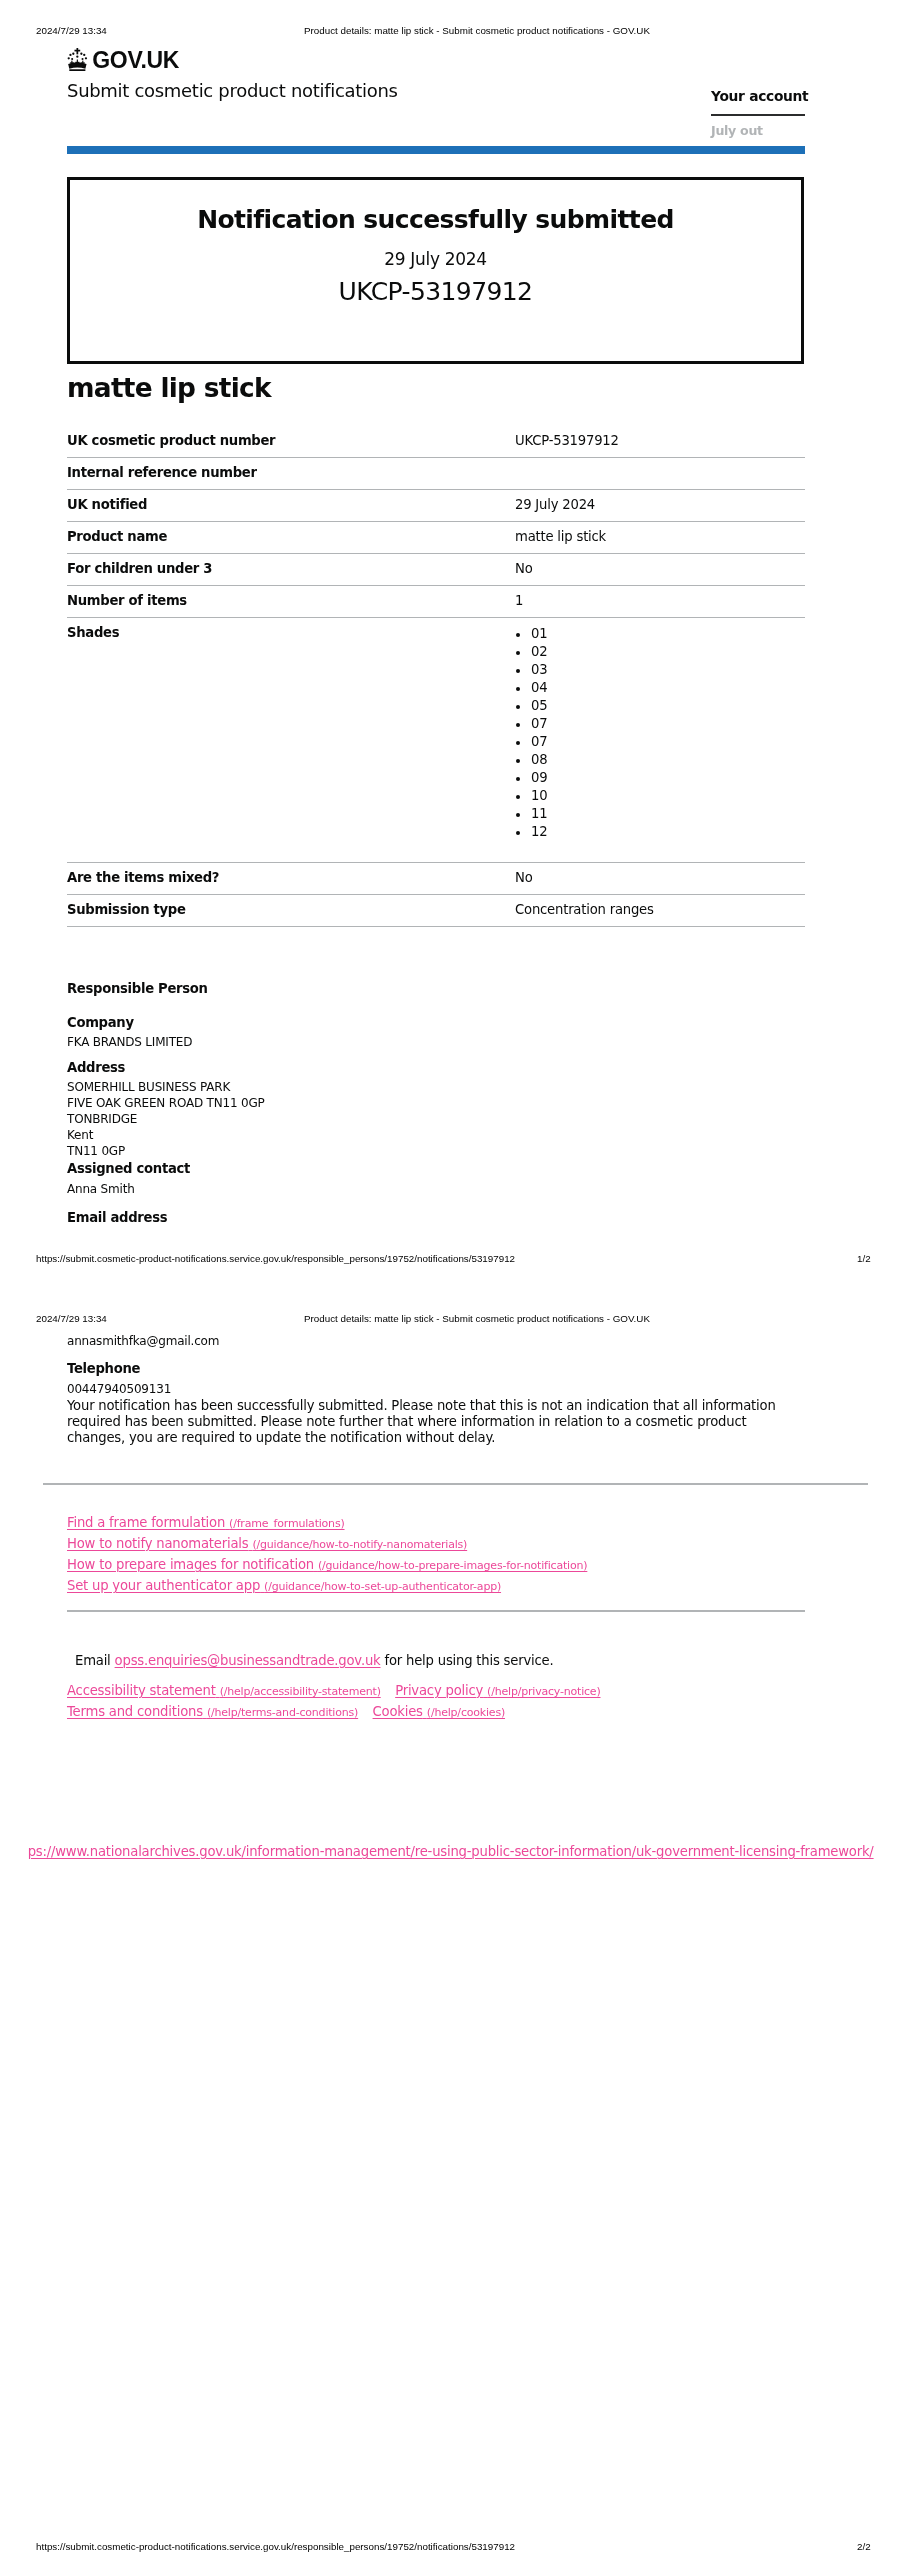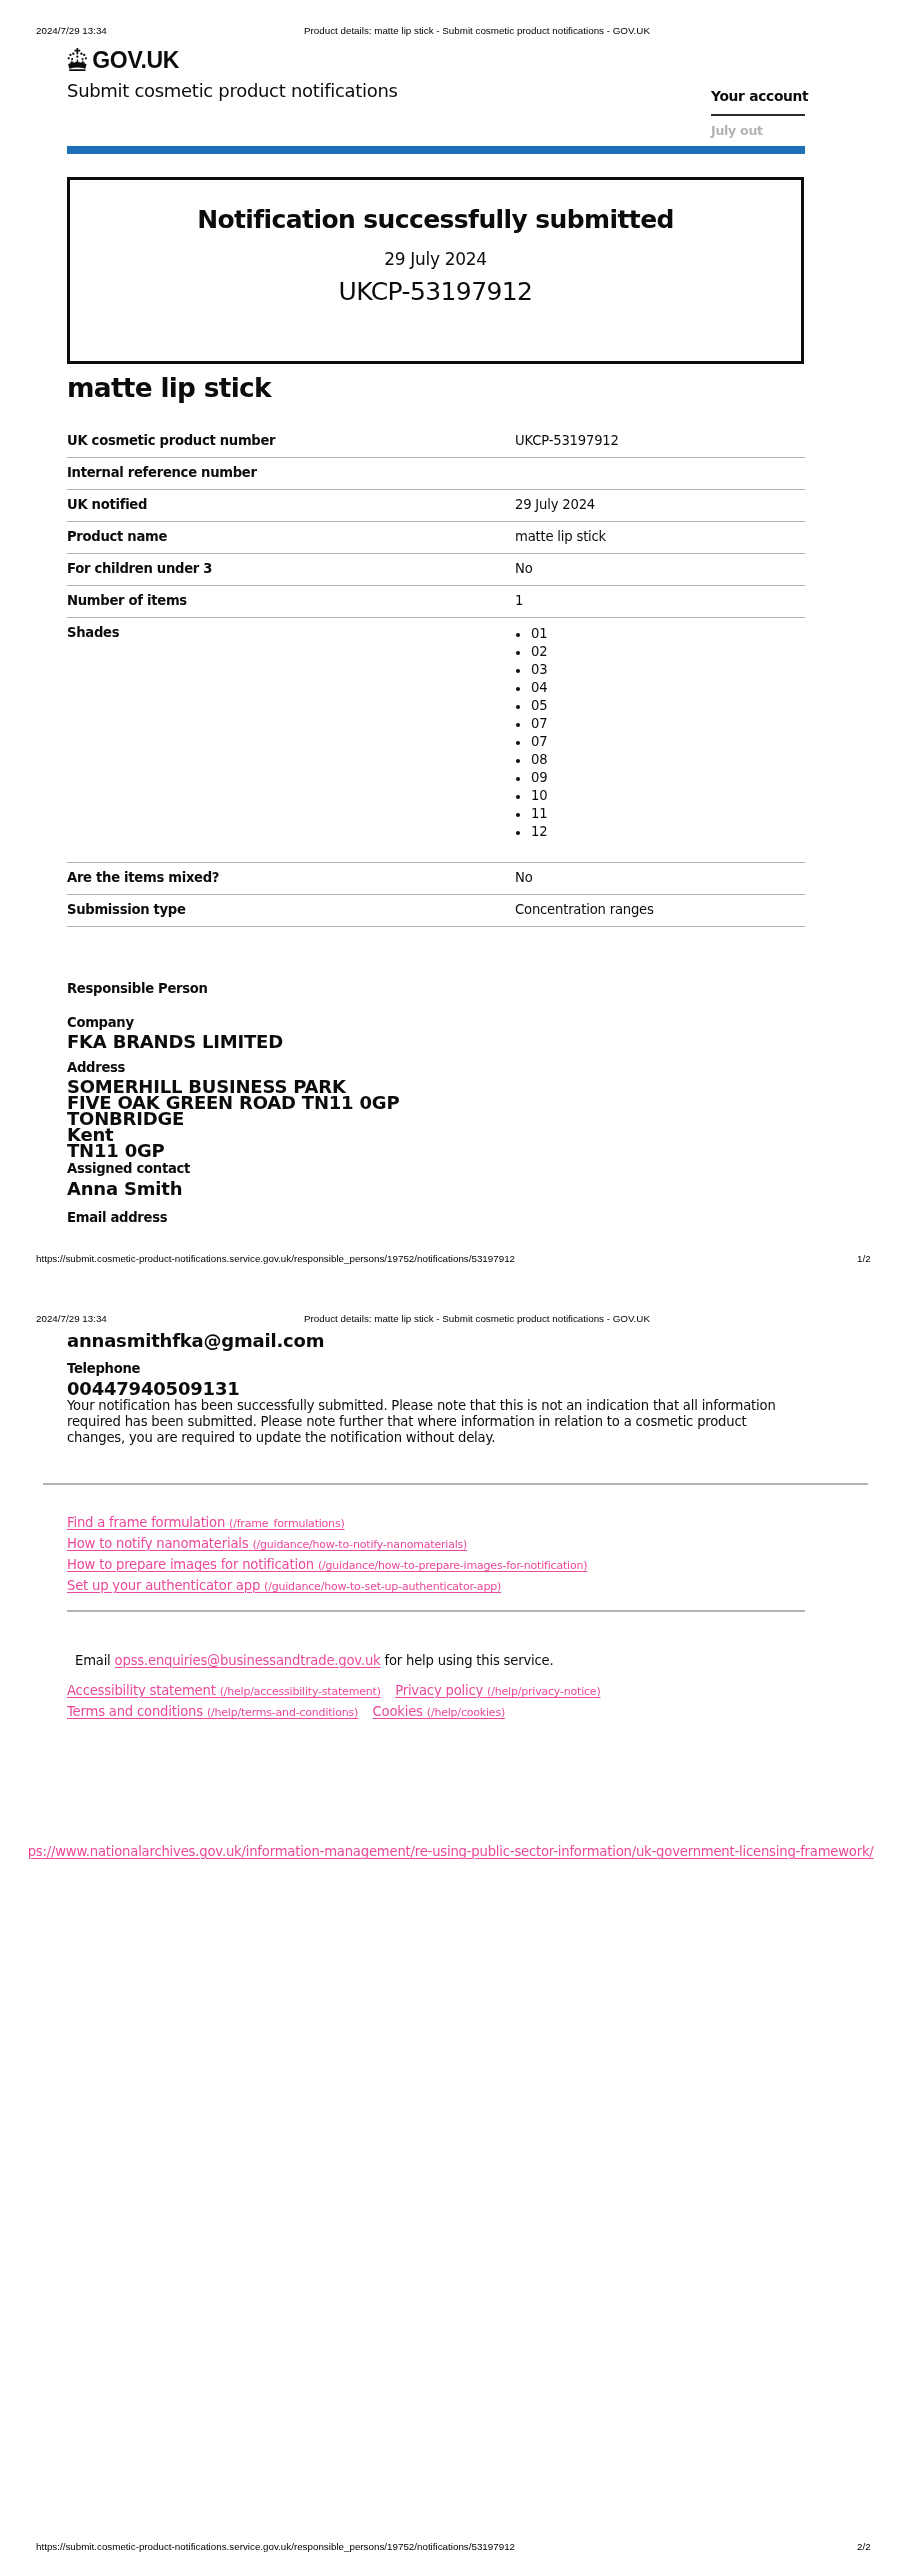"FKA BRANDS LIMITED" .rp-val { font-size: 18px -> 12px; font-weight: bold -> none }
